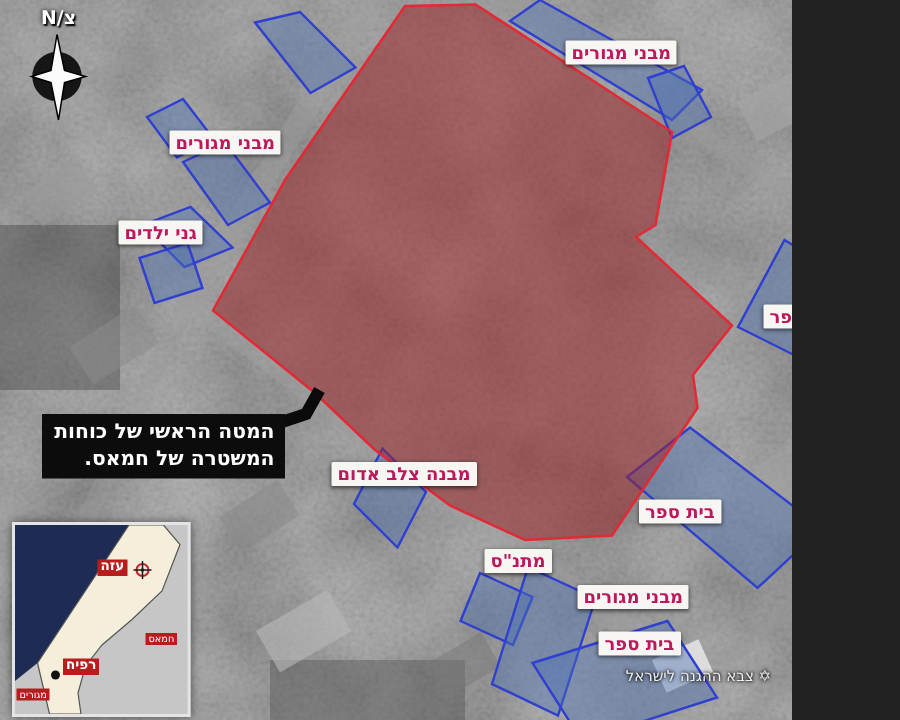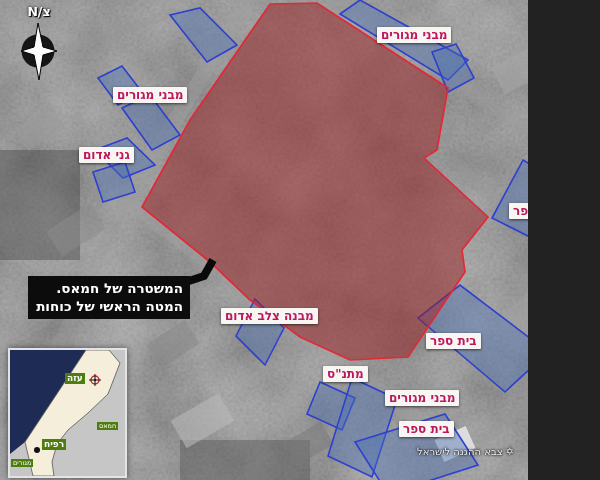"גני אדום" div.maplabel { text: אדום -> ילדים }
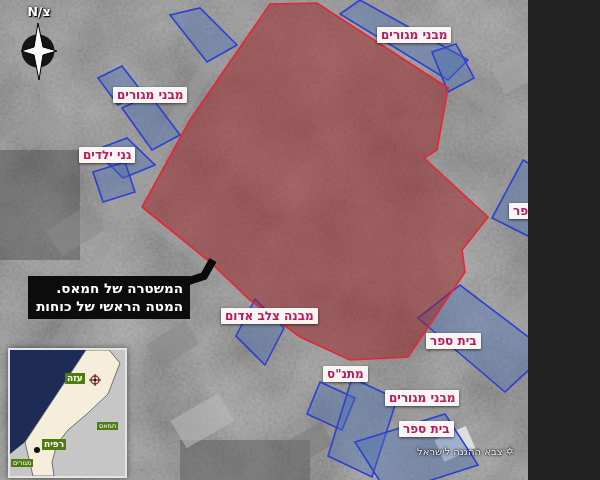"המשטרה של חמאס." div { order: before "המטה הראשי של כוחות" -> after "המטה הראשי של כוחות" }
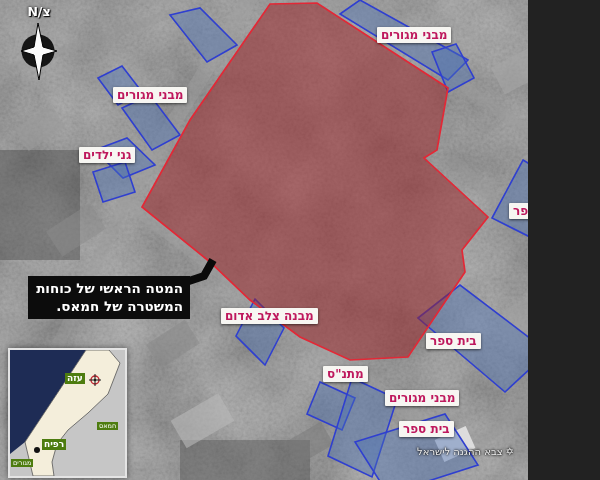"עזה" .inset-label { background: #4d7c0f -> #b91c1c }
